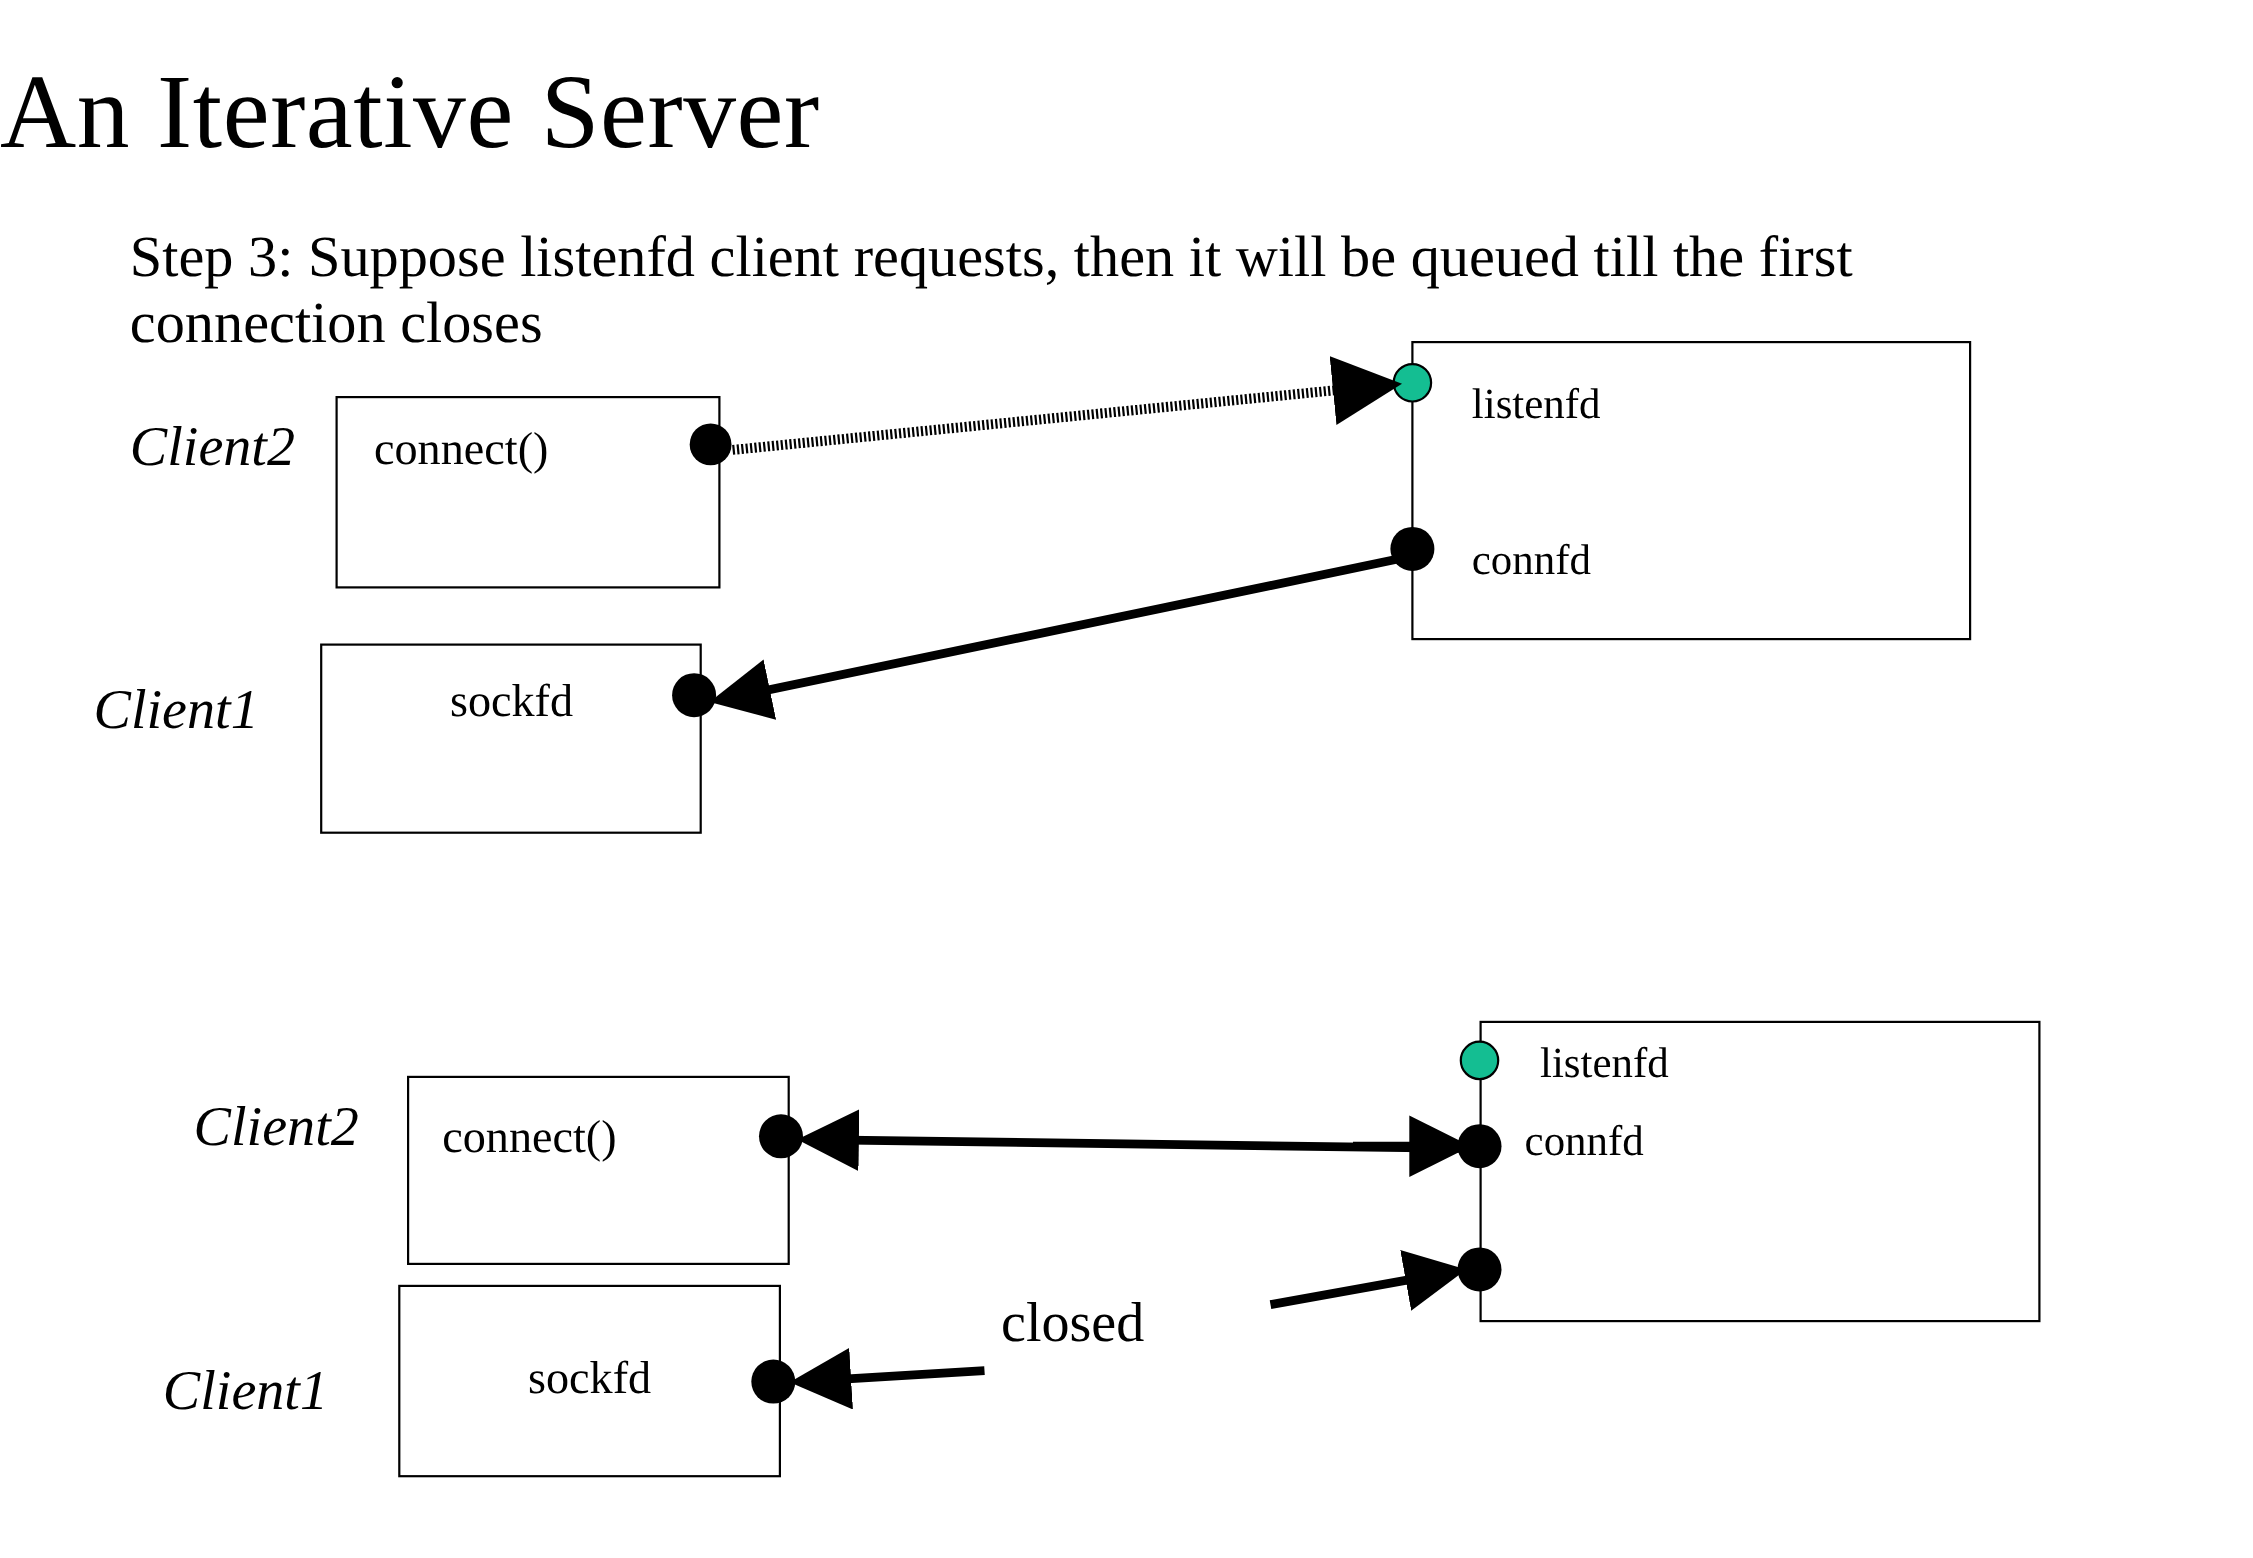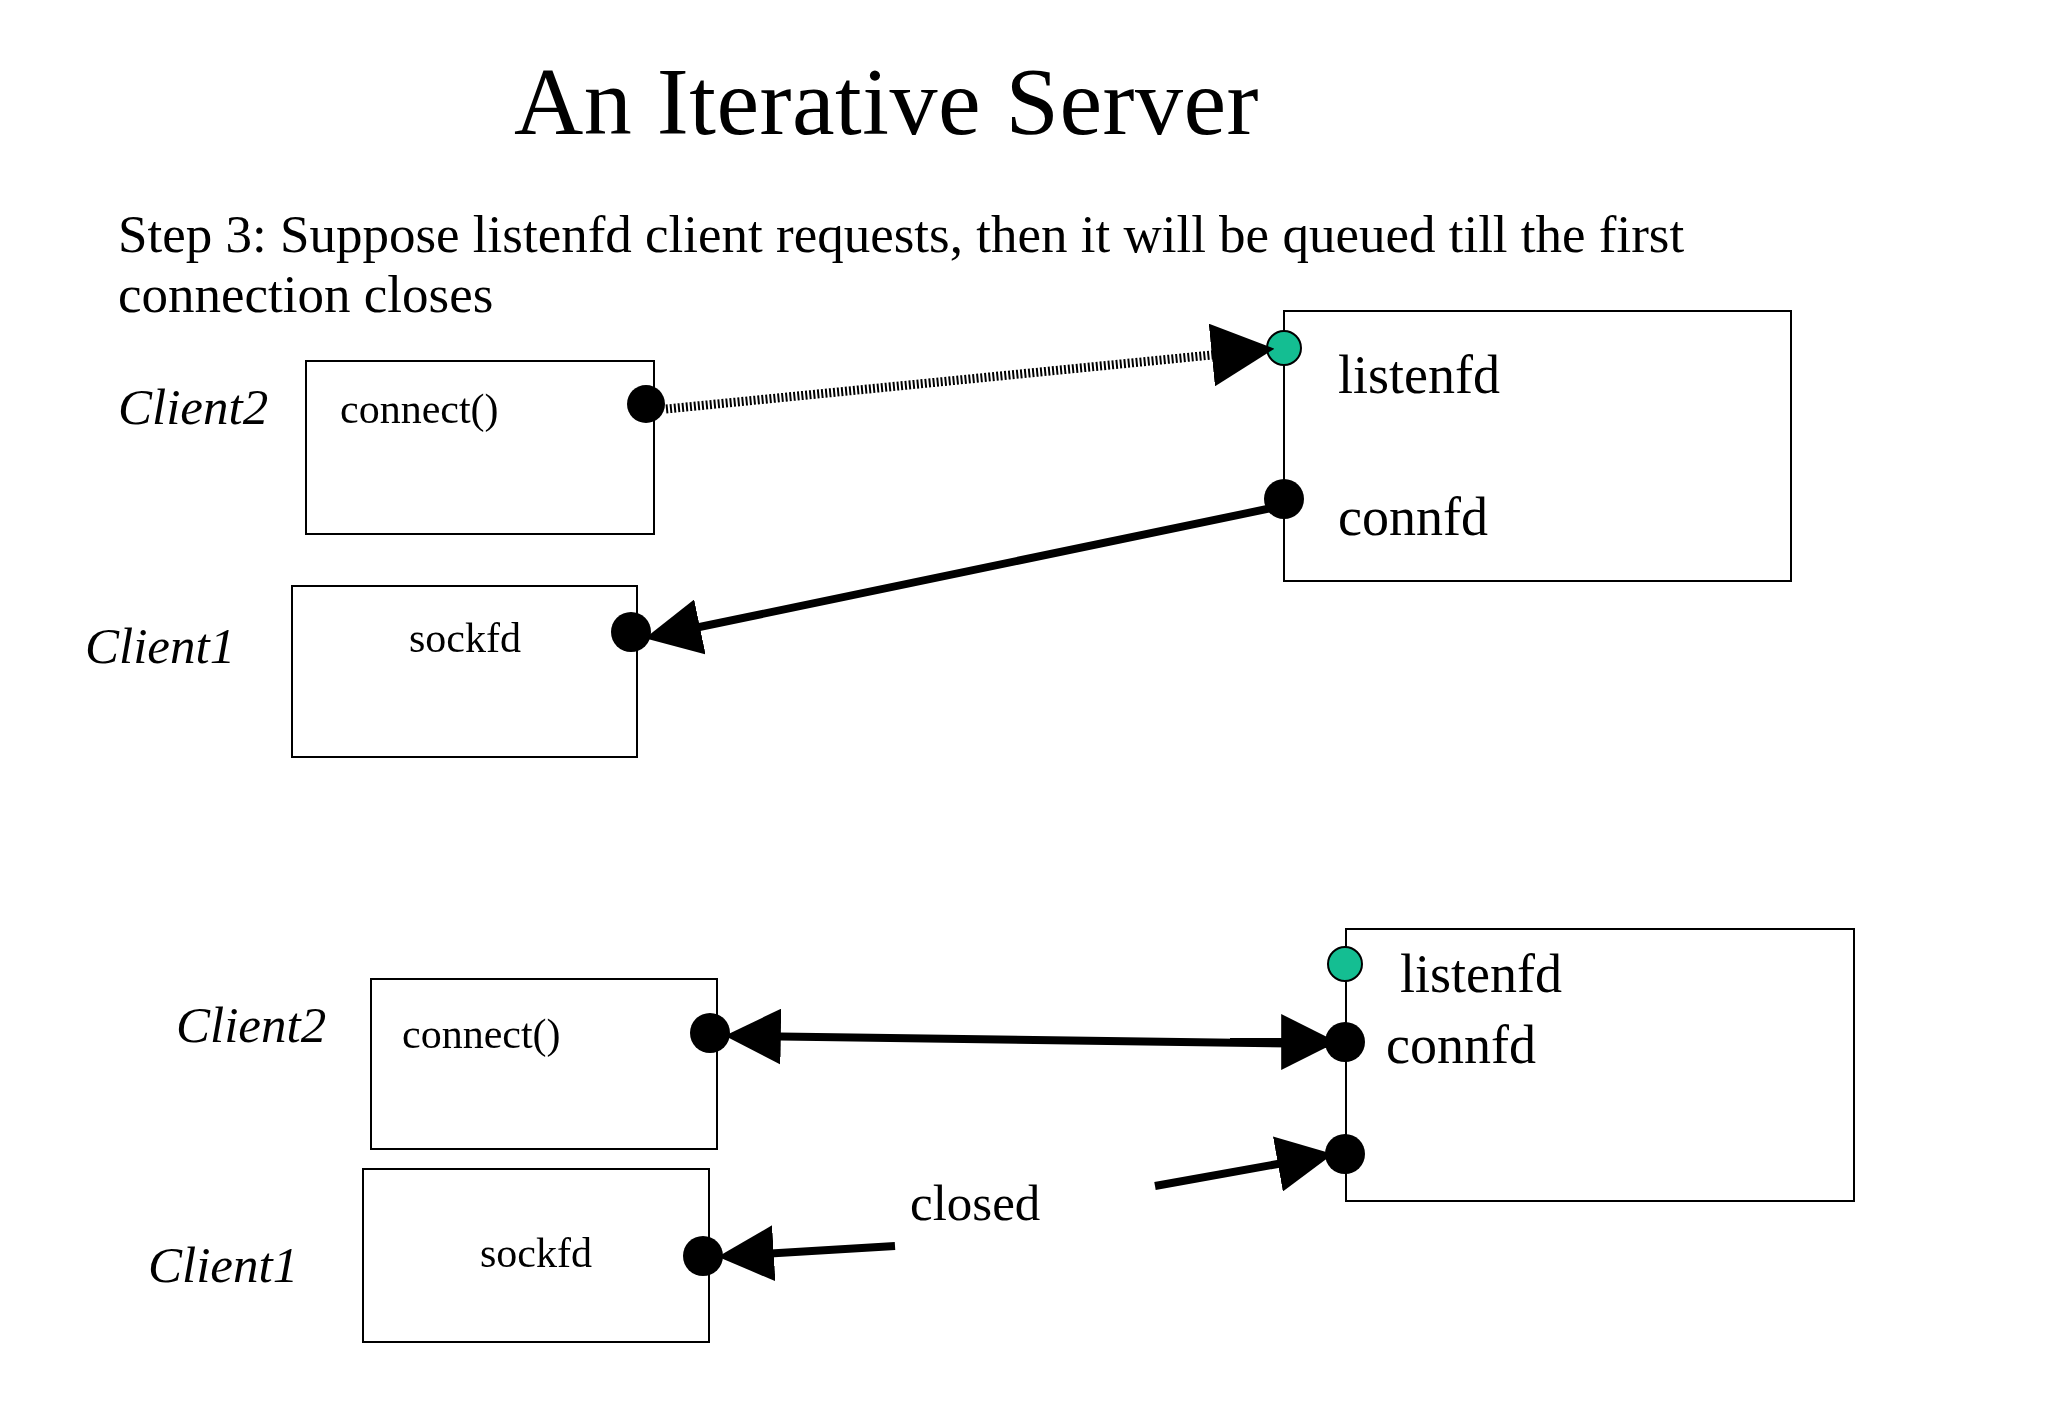"An Iterative Server" #slide-title { text-align: center -> none }
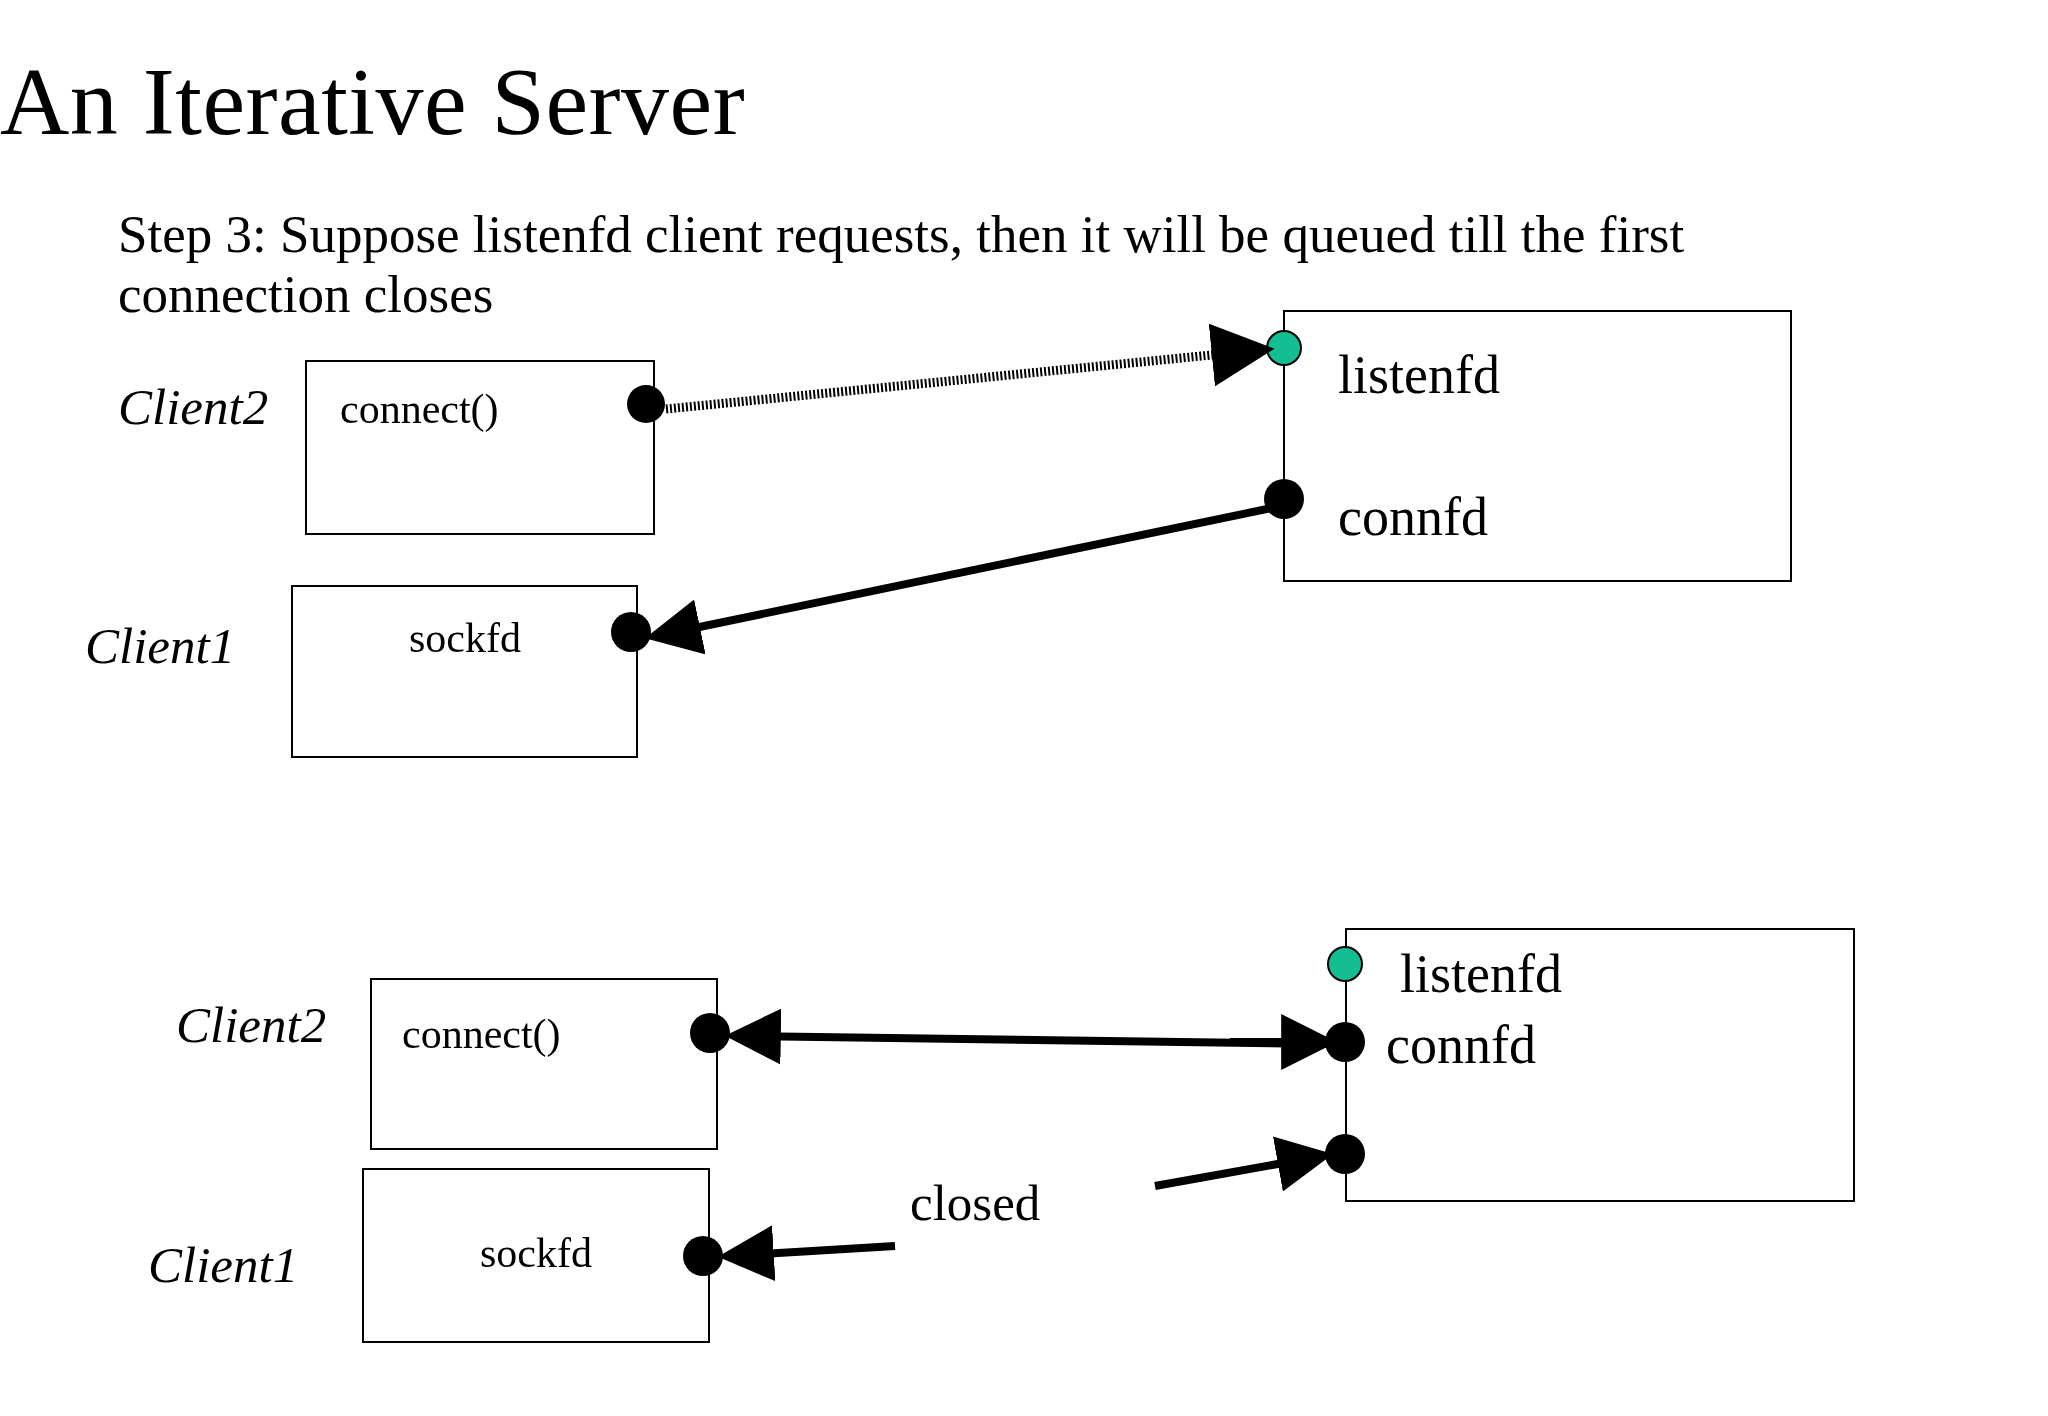"listenfd" .fd-label { font-size: 54px -> 39px }
